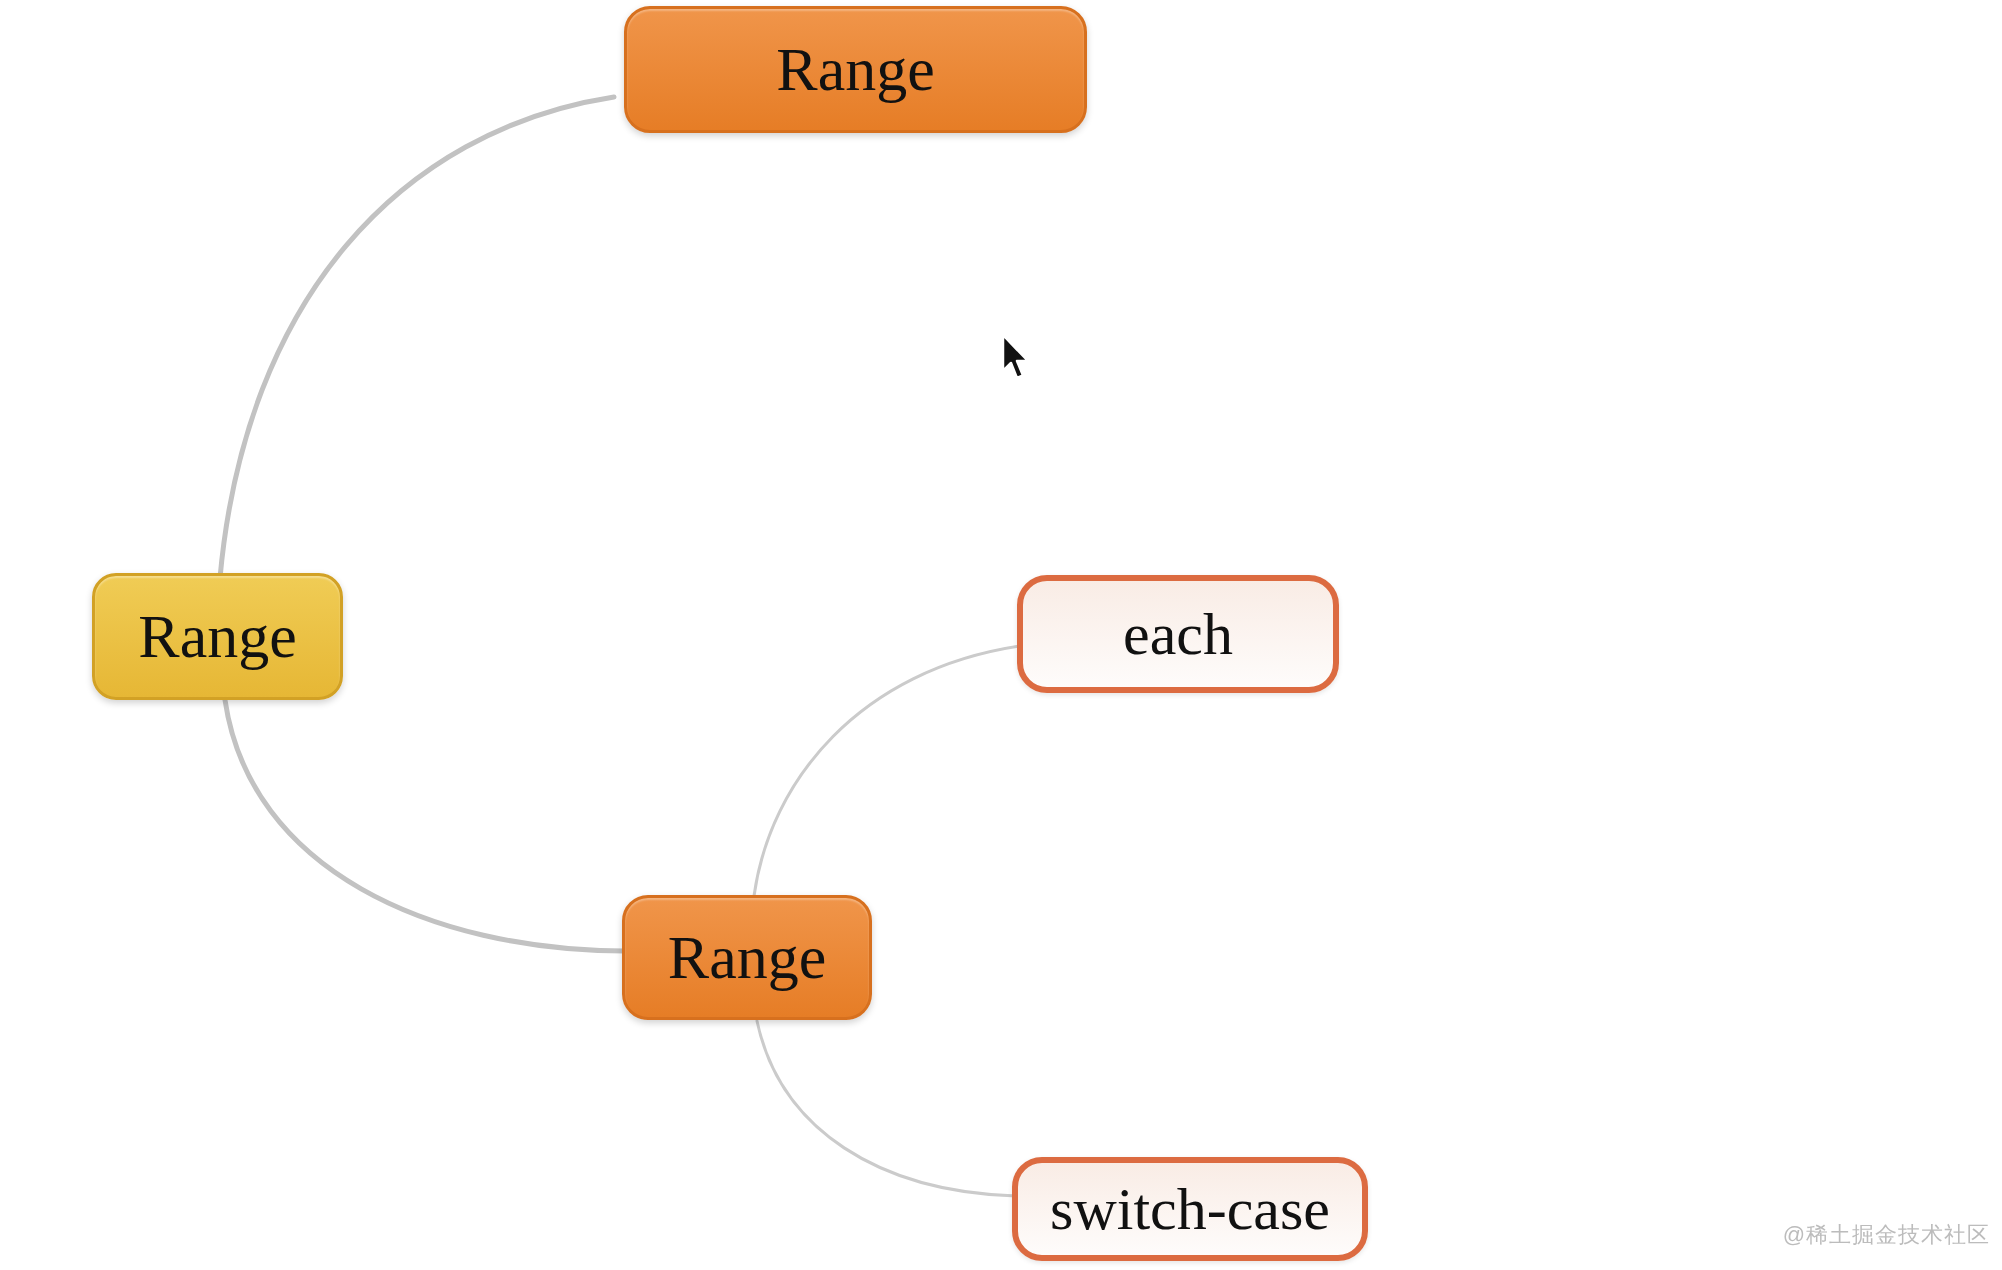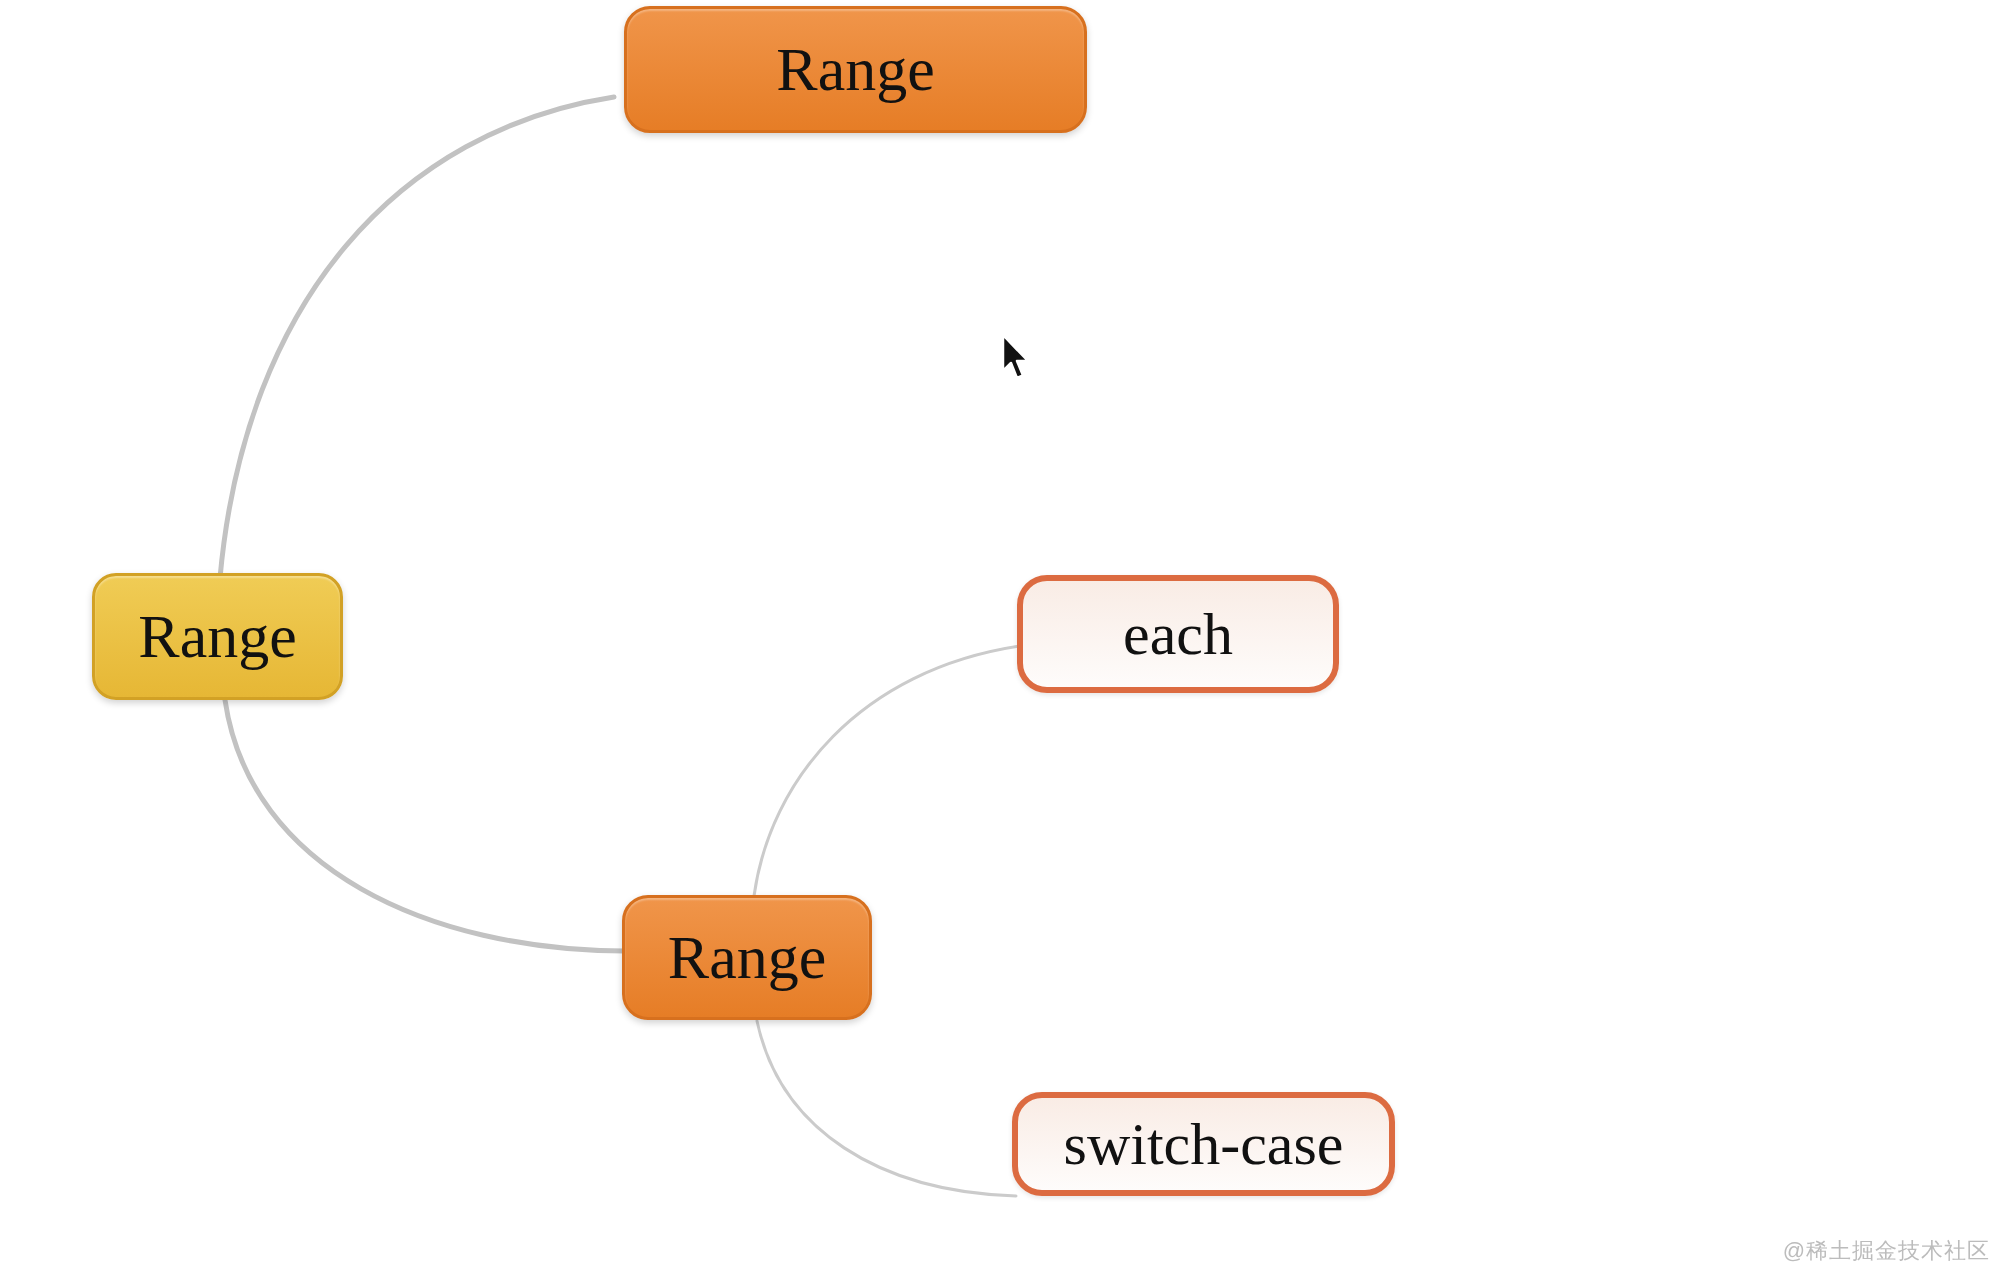"switch-case" .node-leaf-switch { top: 1092px -> 1157px; width: 383px -> 356px }
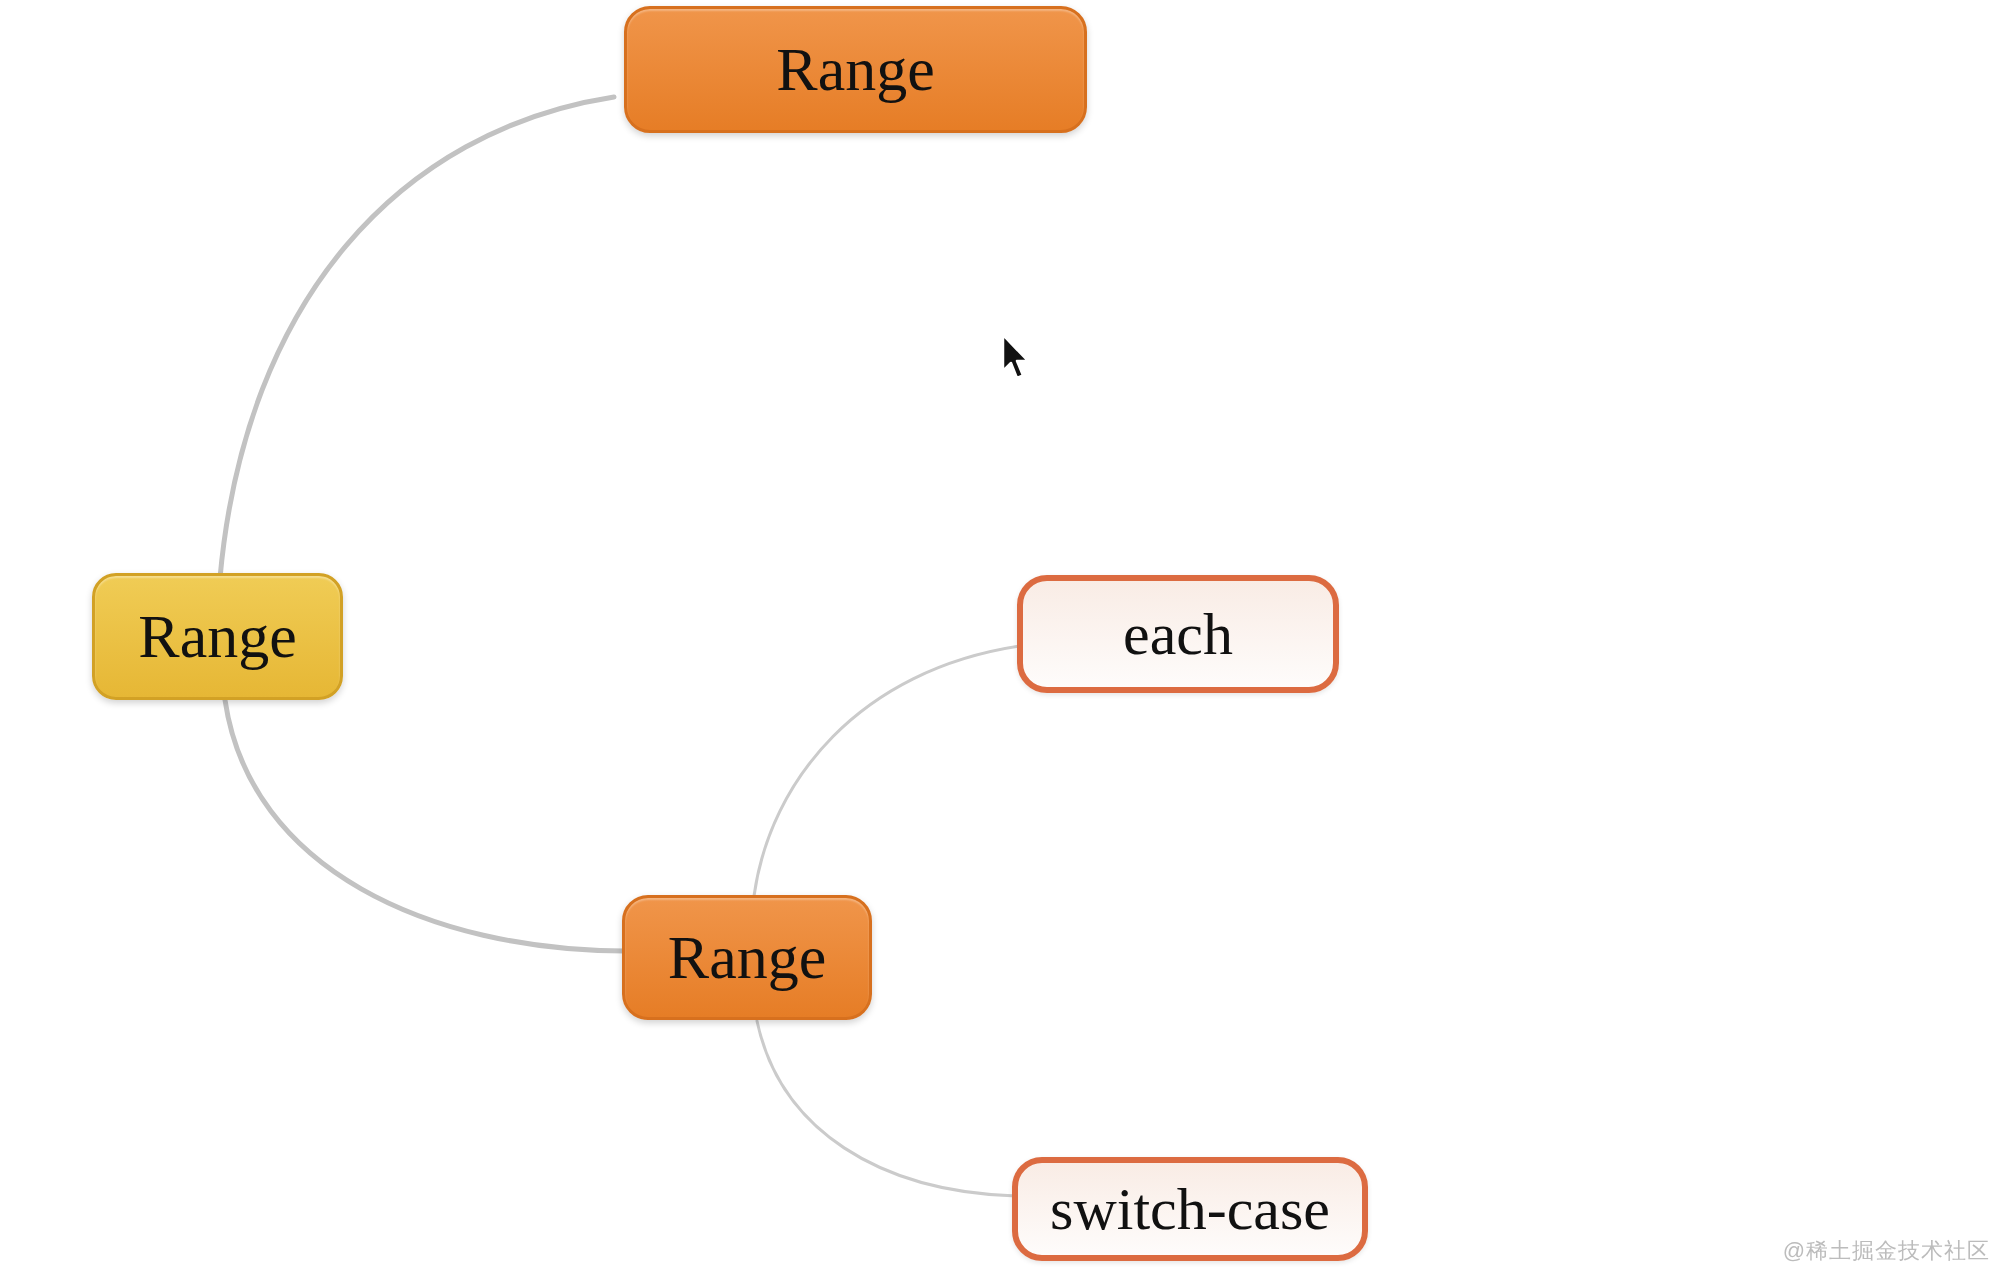"@稀土掘金技术社区" #watermark { bottom: 4px -> 20px }
